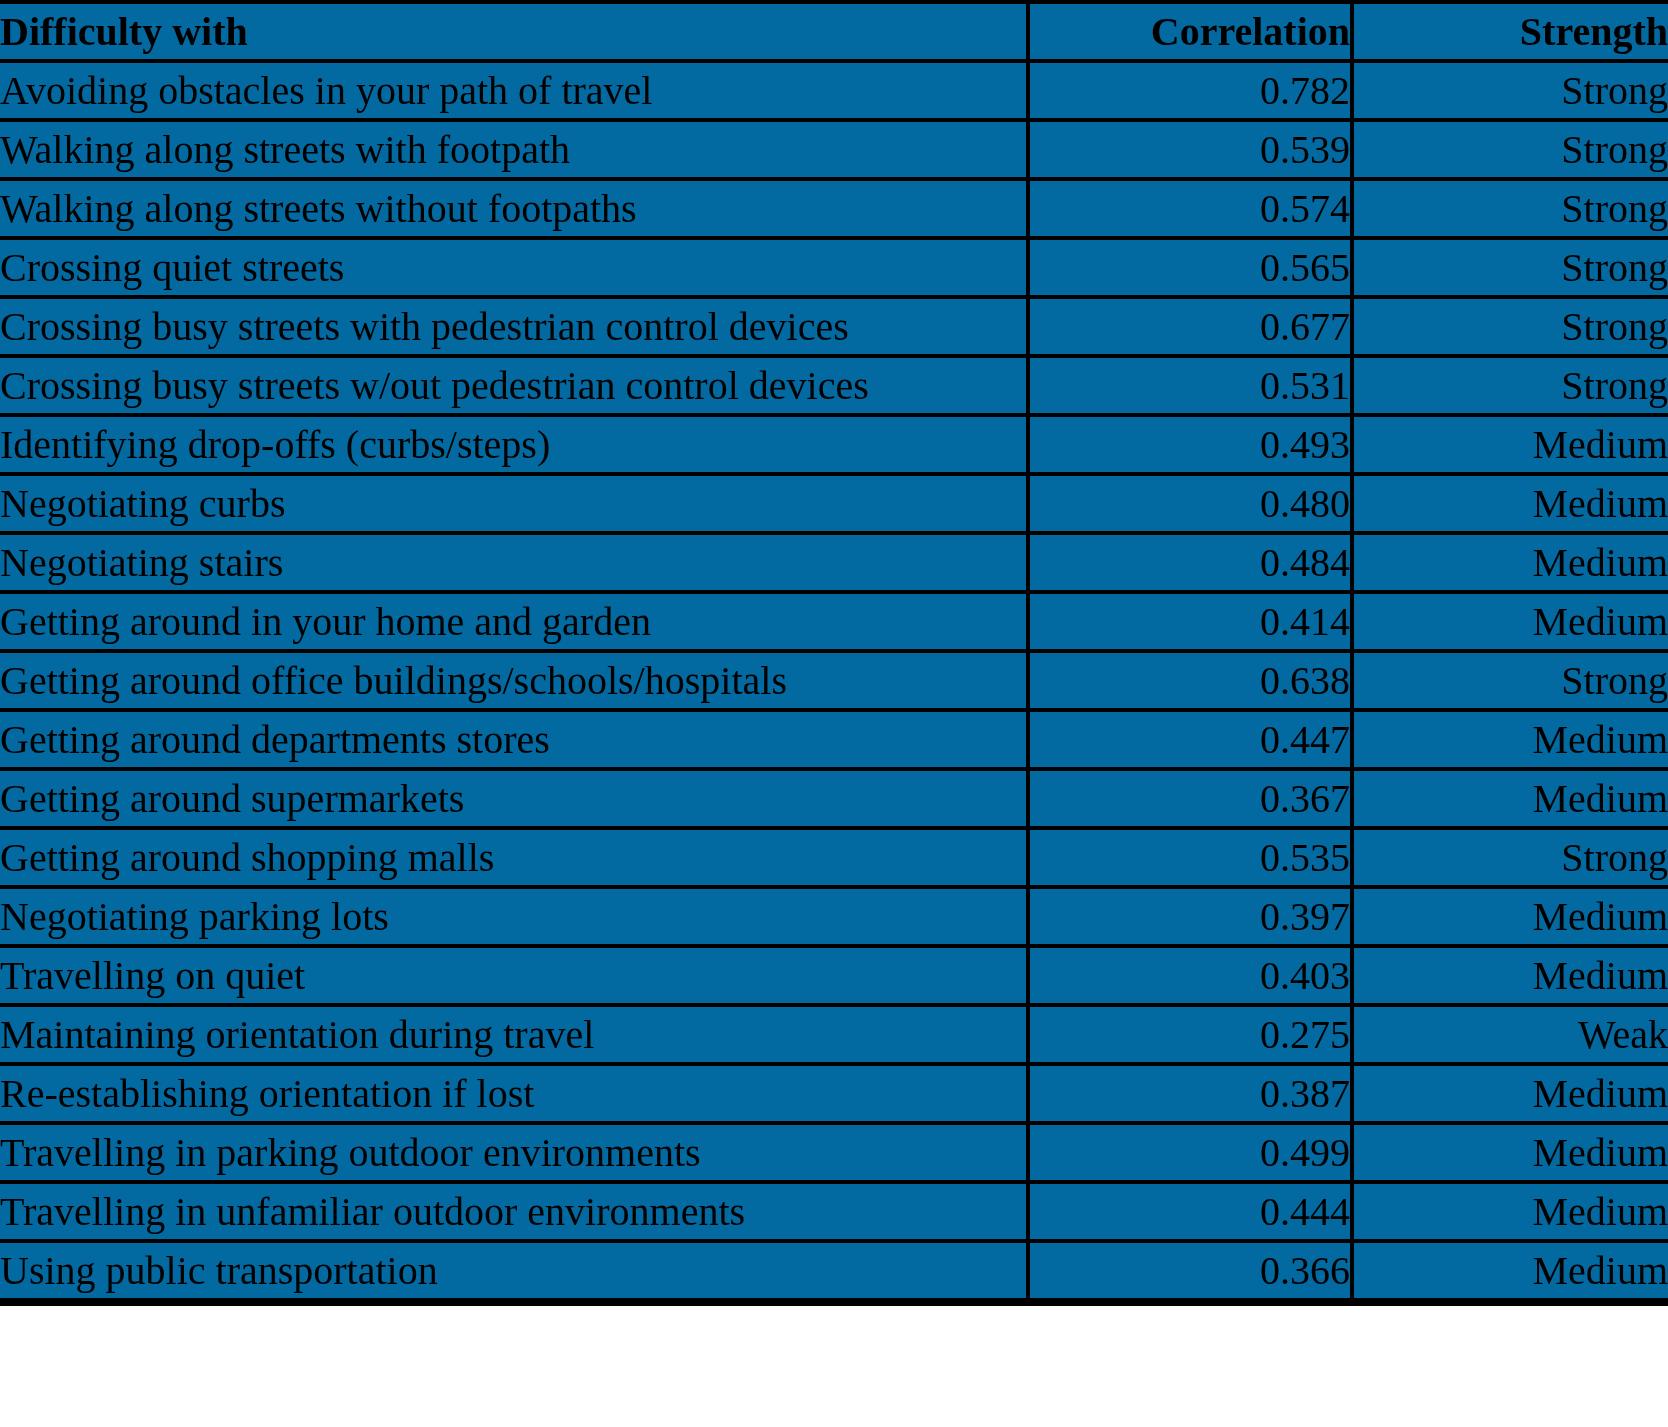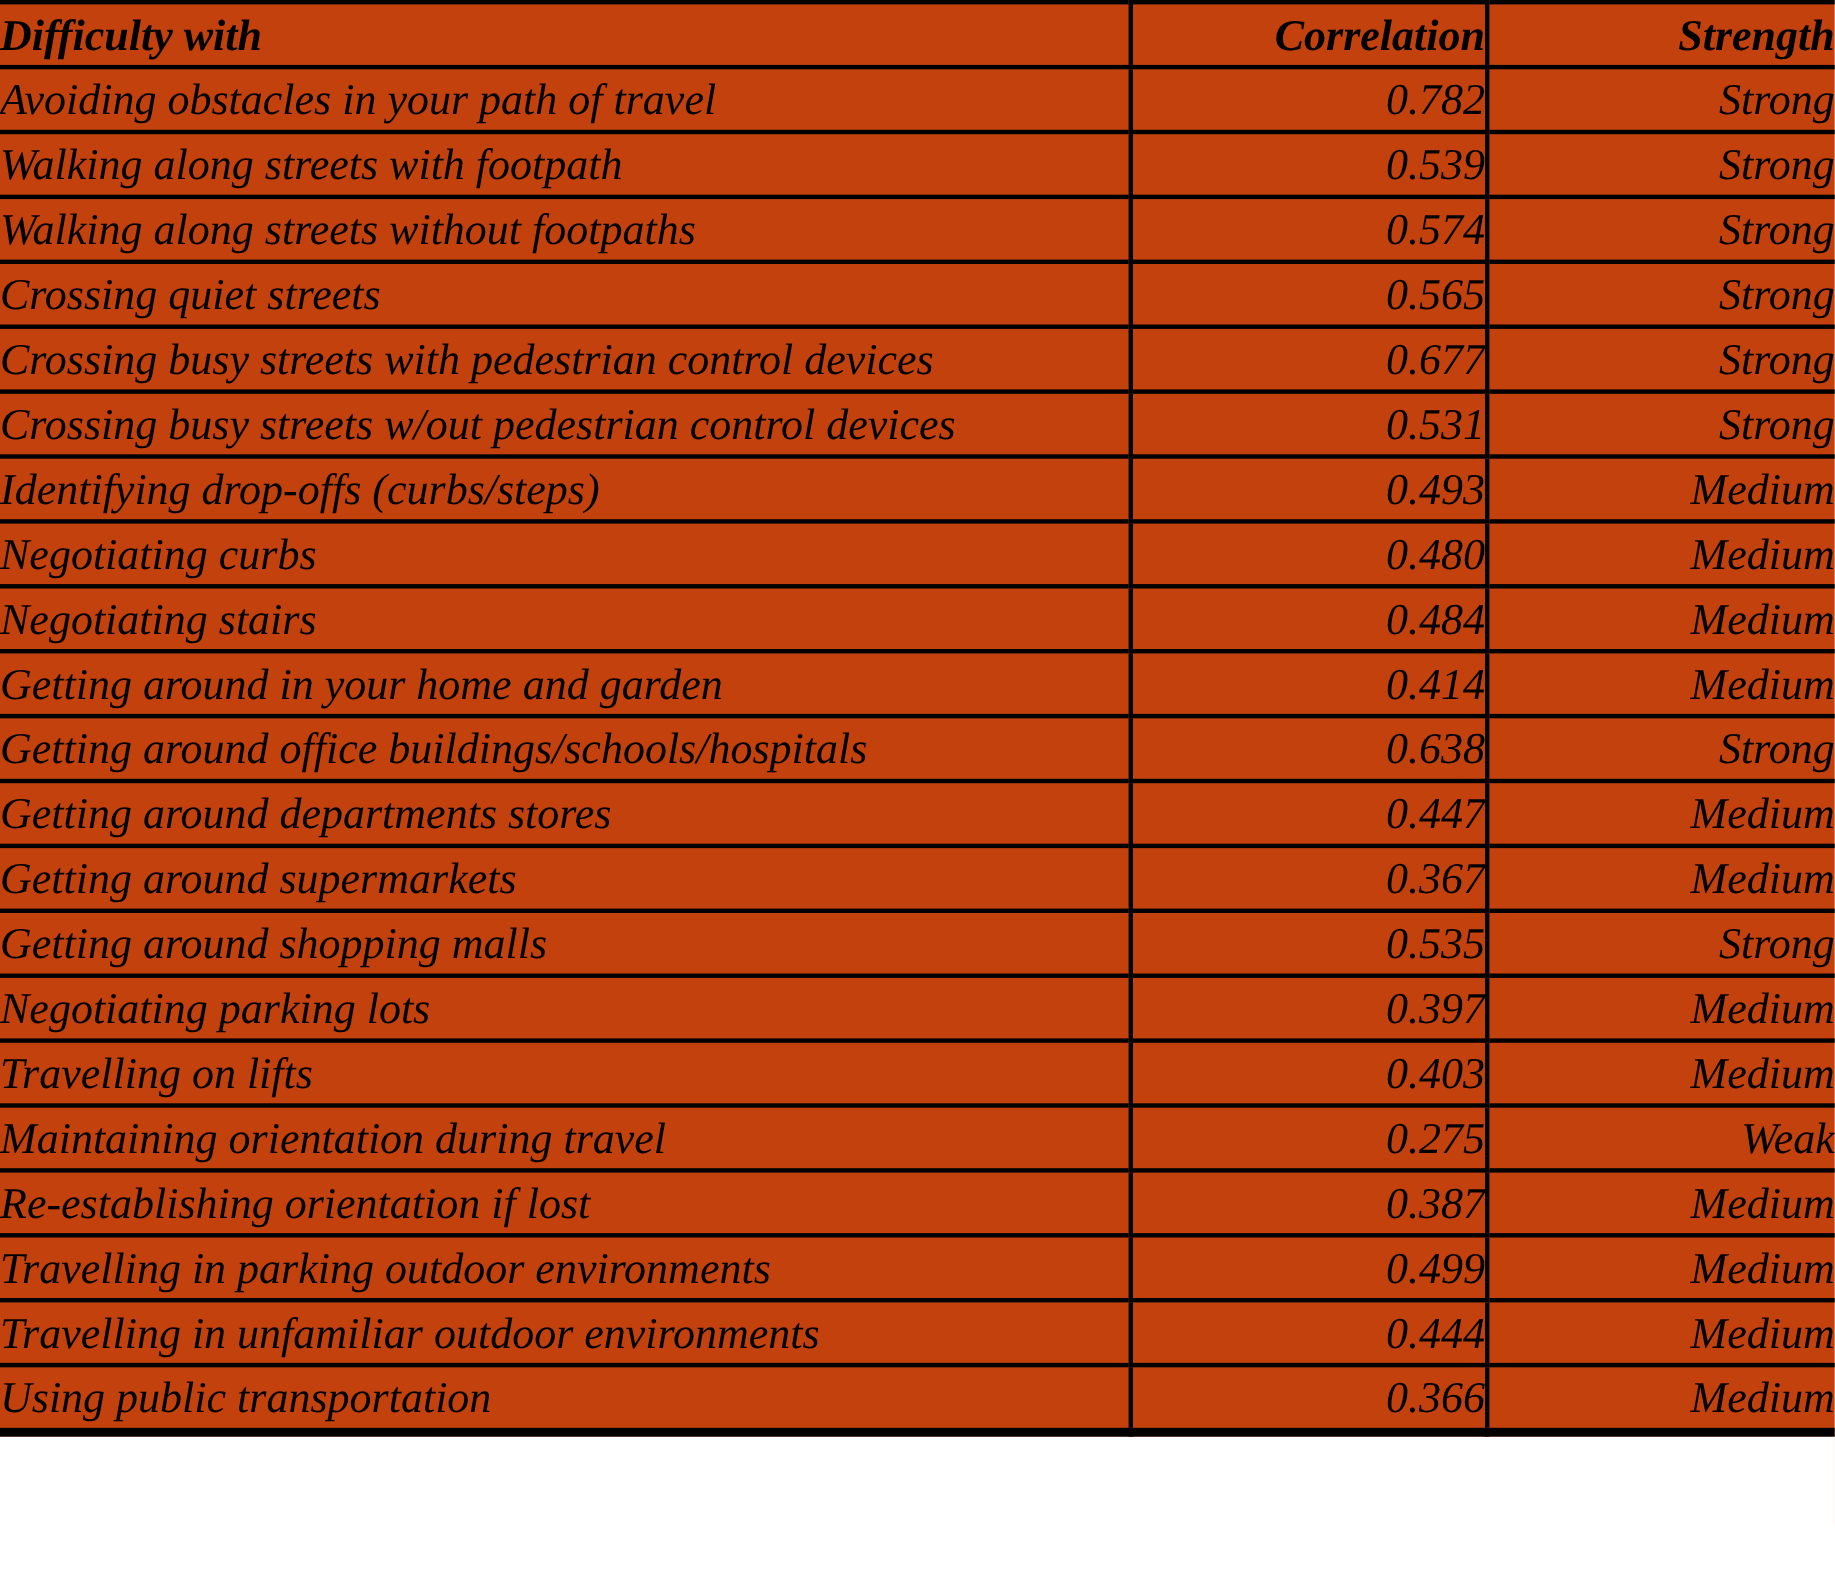"Difficulty with" table.corr-table { background: #c2410c -> #0369a1; font-style: italic -> none }
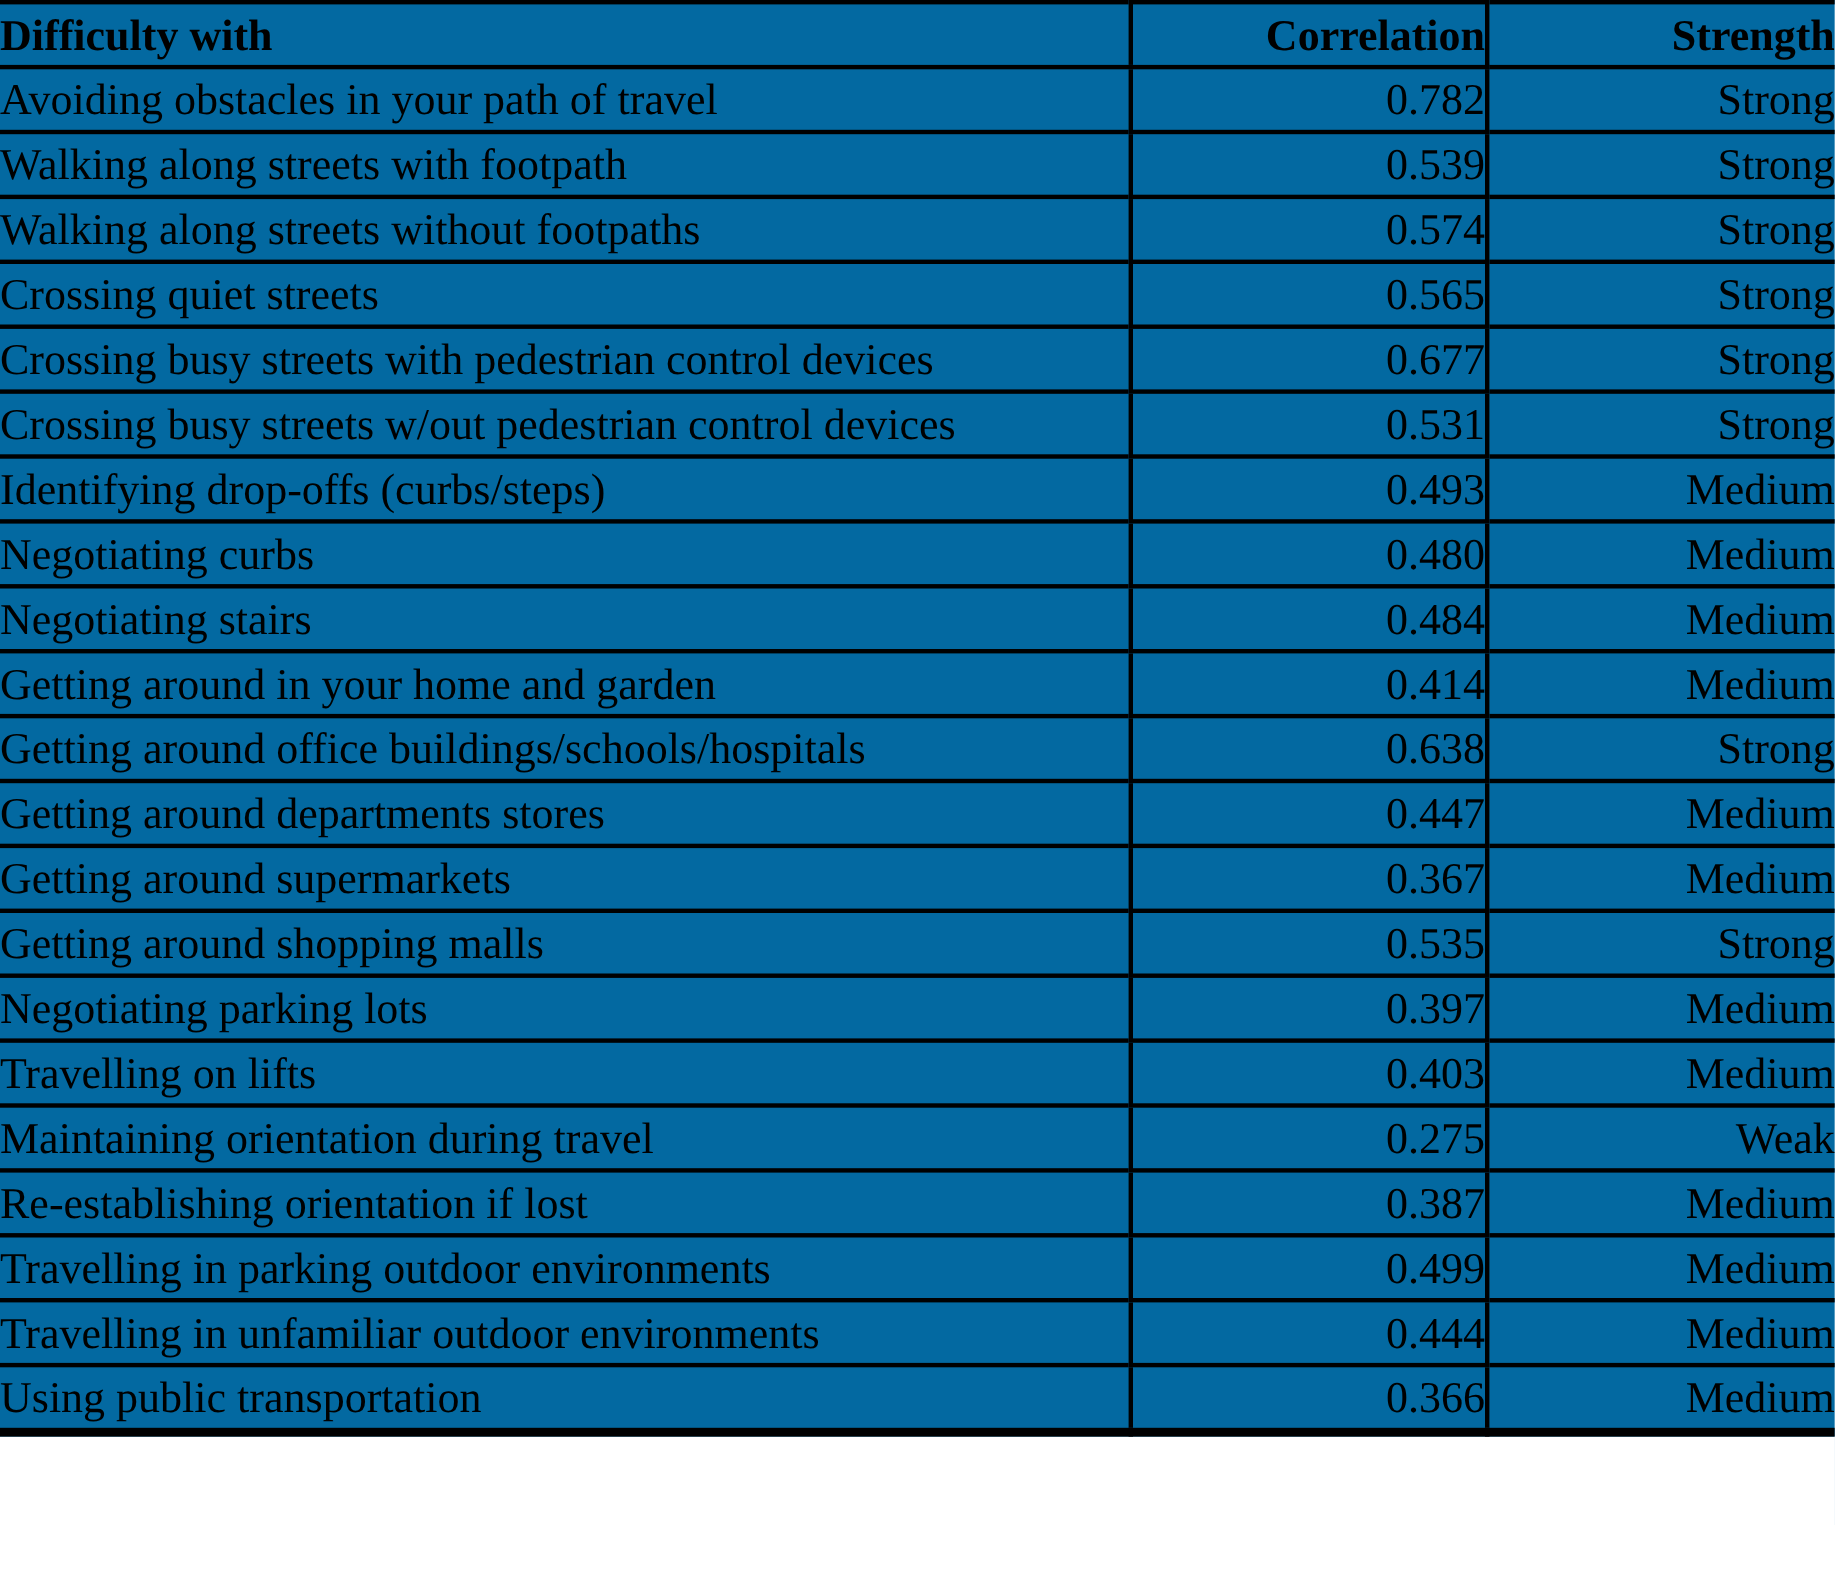"Travelling on lifts" td.col-difficulty { text: lifts -> quiet }
